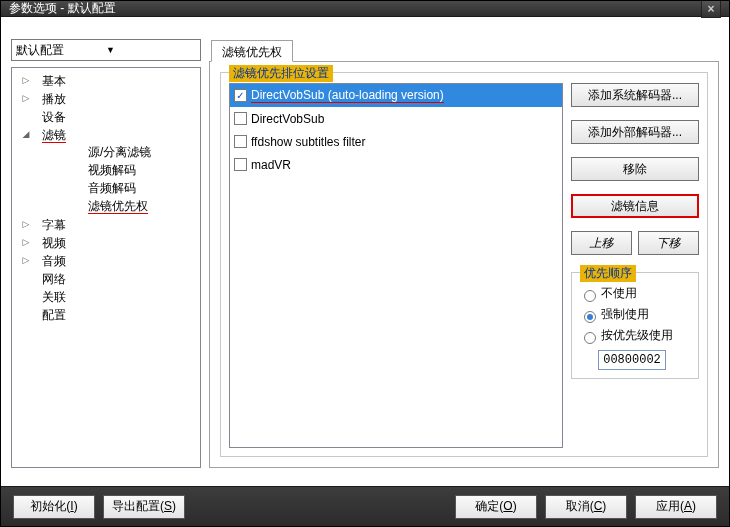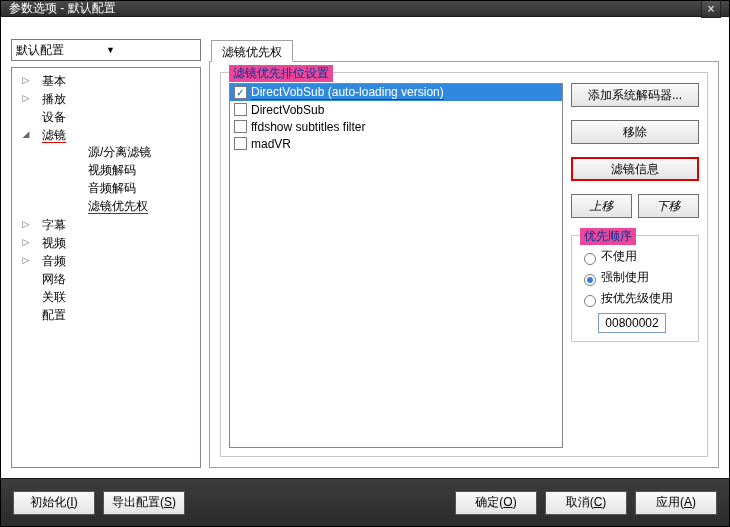"滤镜优先排位设置" .fieldset > .legend { background: #ec4899 -> #eab308 }
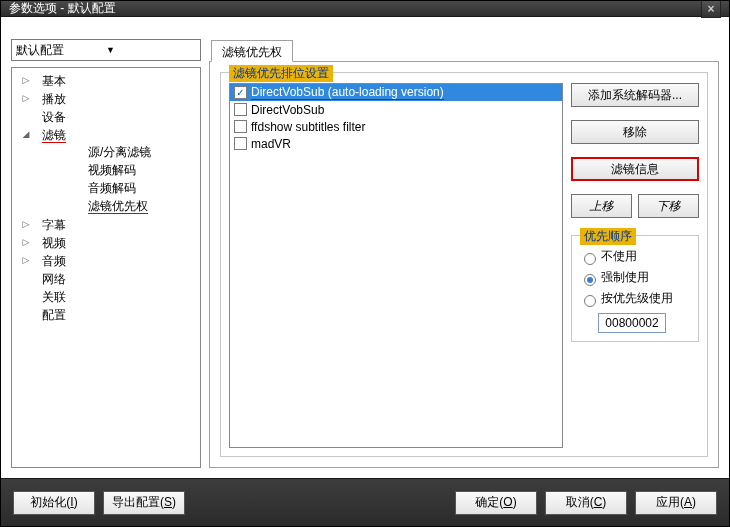"DirectVobSub (auto-loading version)" .filter-item { height: 17px -> 23px }
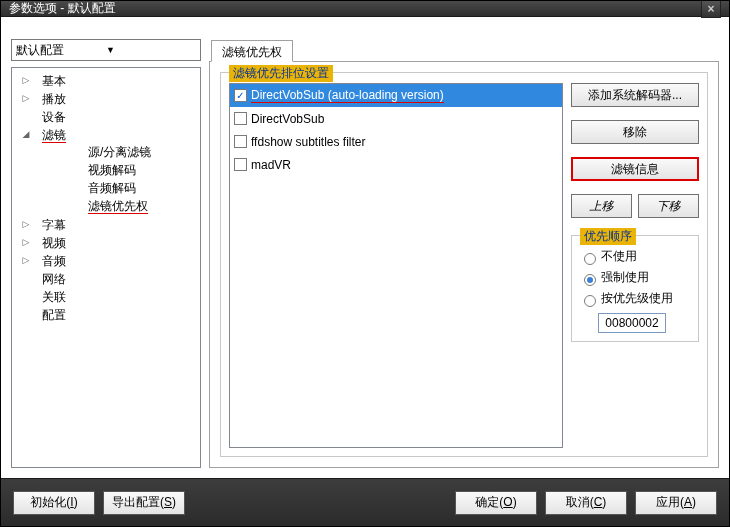"添加外部解码器..." div.btn { html: none -> <div> <span>添加外部解码器...</span> </div> }
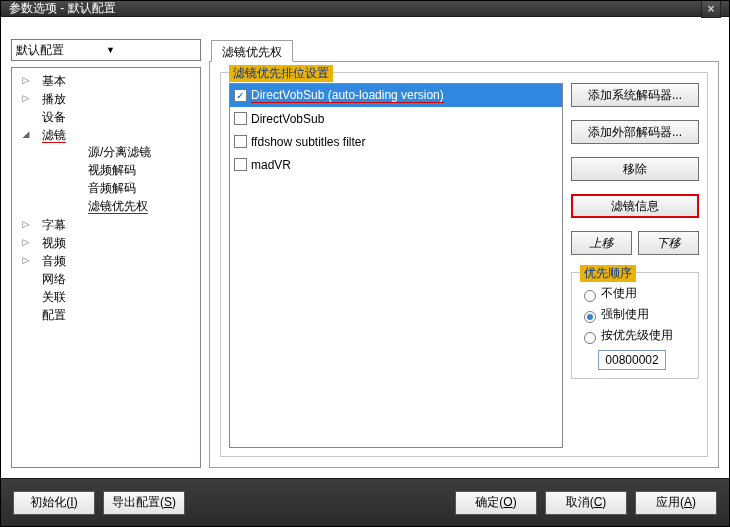"优先顺序" .fieldset.inner2 { font-family: none -> Liberation Mono, monospace }
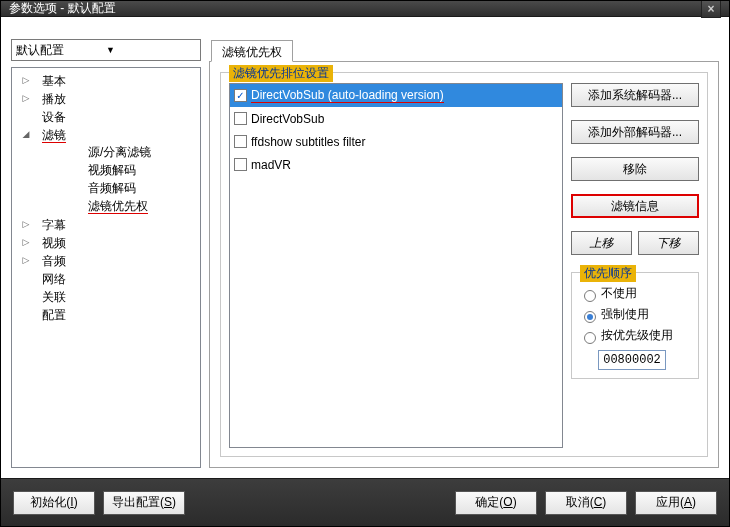"初始化(I)" .footer { height: 48px -> 40px }
